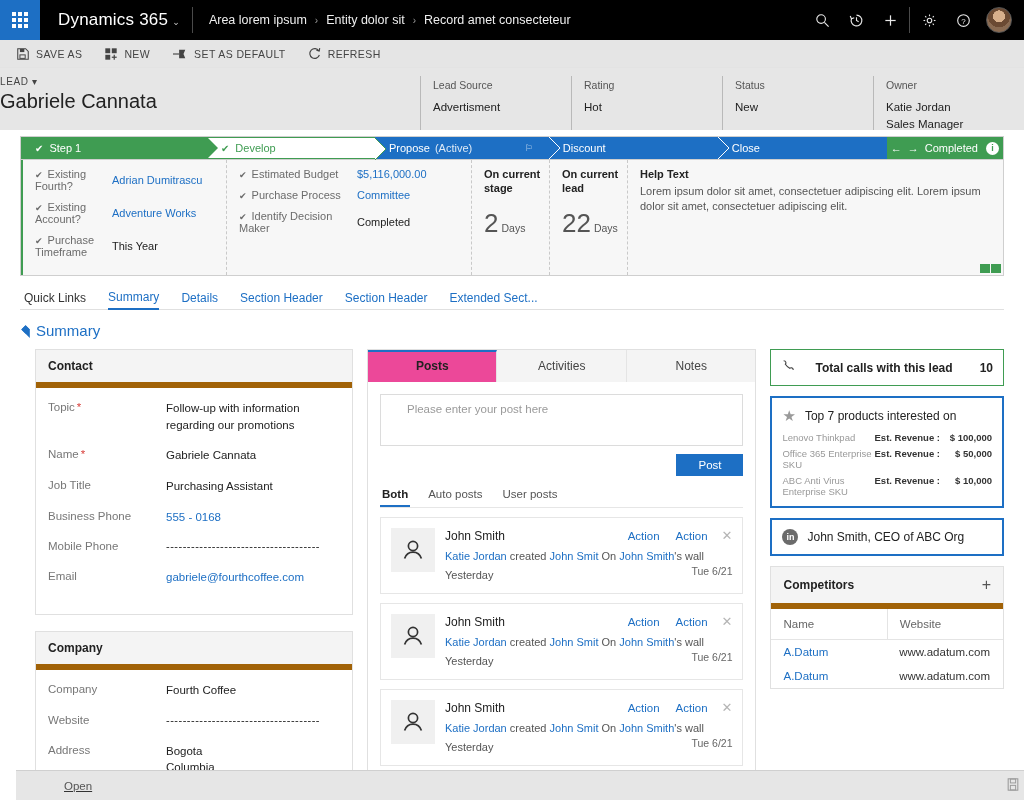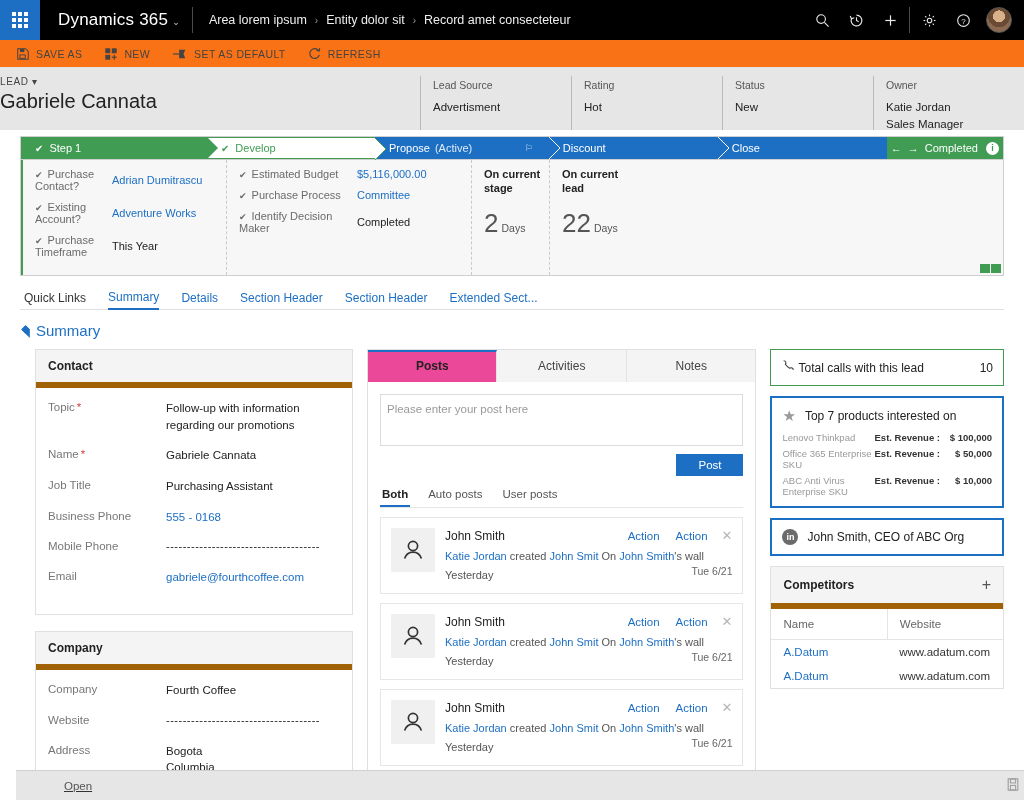"SAVE AS" .cmdbar { background: #f97316 -> #e5e5e5 }
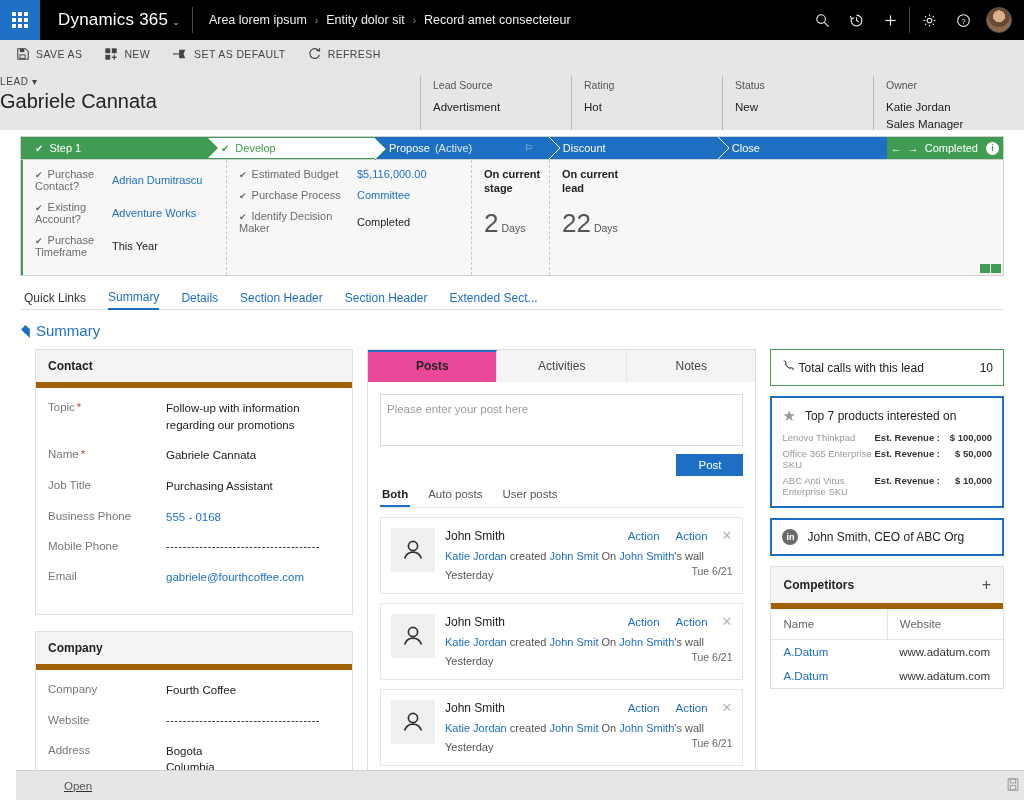"Purchase Contact?" span { text: Purchase Contact -> Existing Fourth }
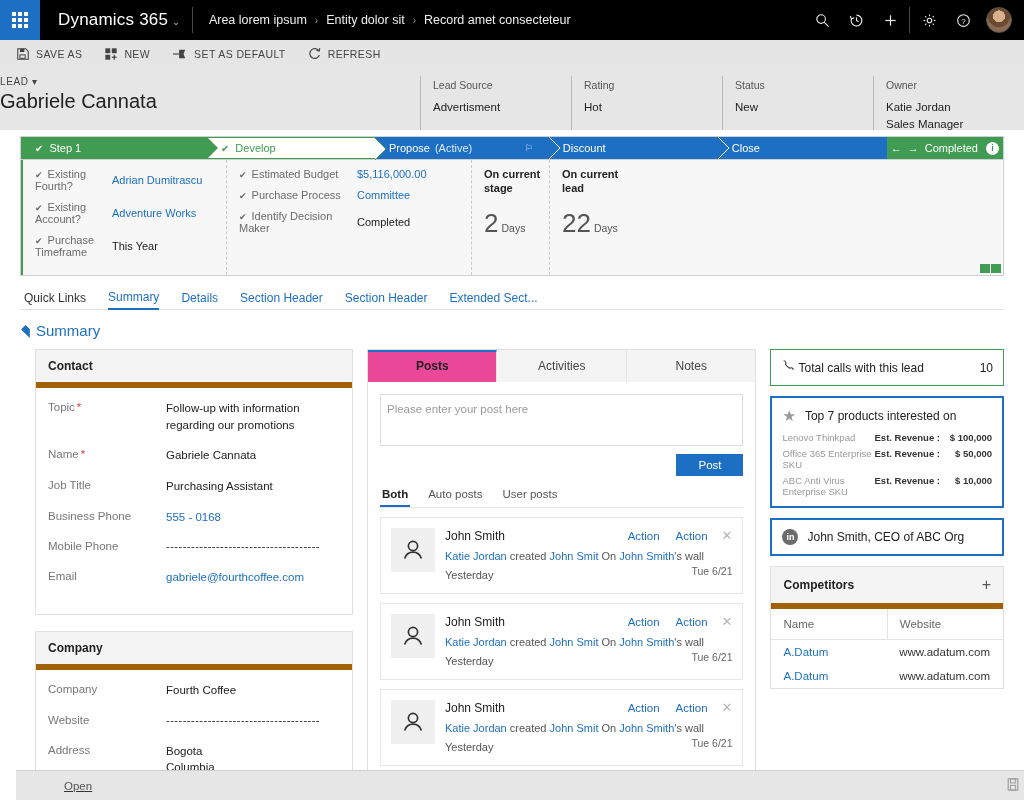"Help Text" div.bpf-help { html: none -> <div> <div>Help Text</div> <div>Lorem ipsum dolor sit amet, consectetuer adipiscing elit. Lorem ipsum dolor sit amet, consectetuer adipiscing elit.</div> </div> }
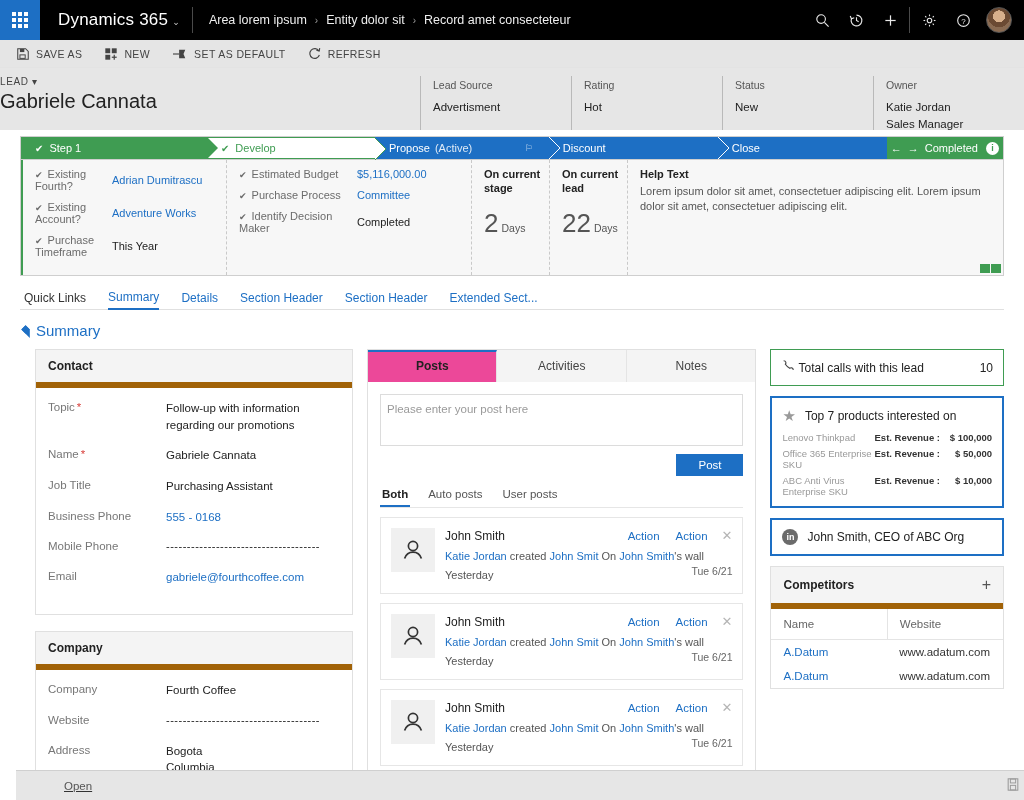"Total calls with this lead" .rc.green { font-weight: none -> bold; gap: 3px -> 20px }
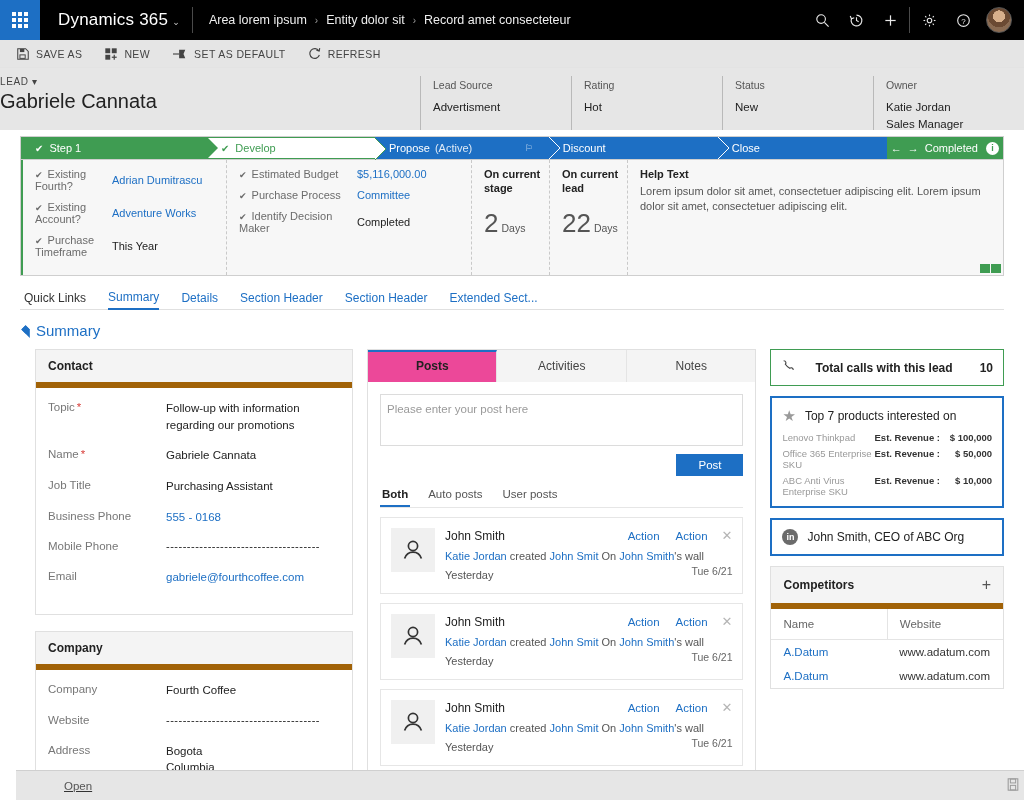"Please enter your post here" .composer { padding: 8px 6px -> 8px 26px }
